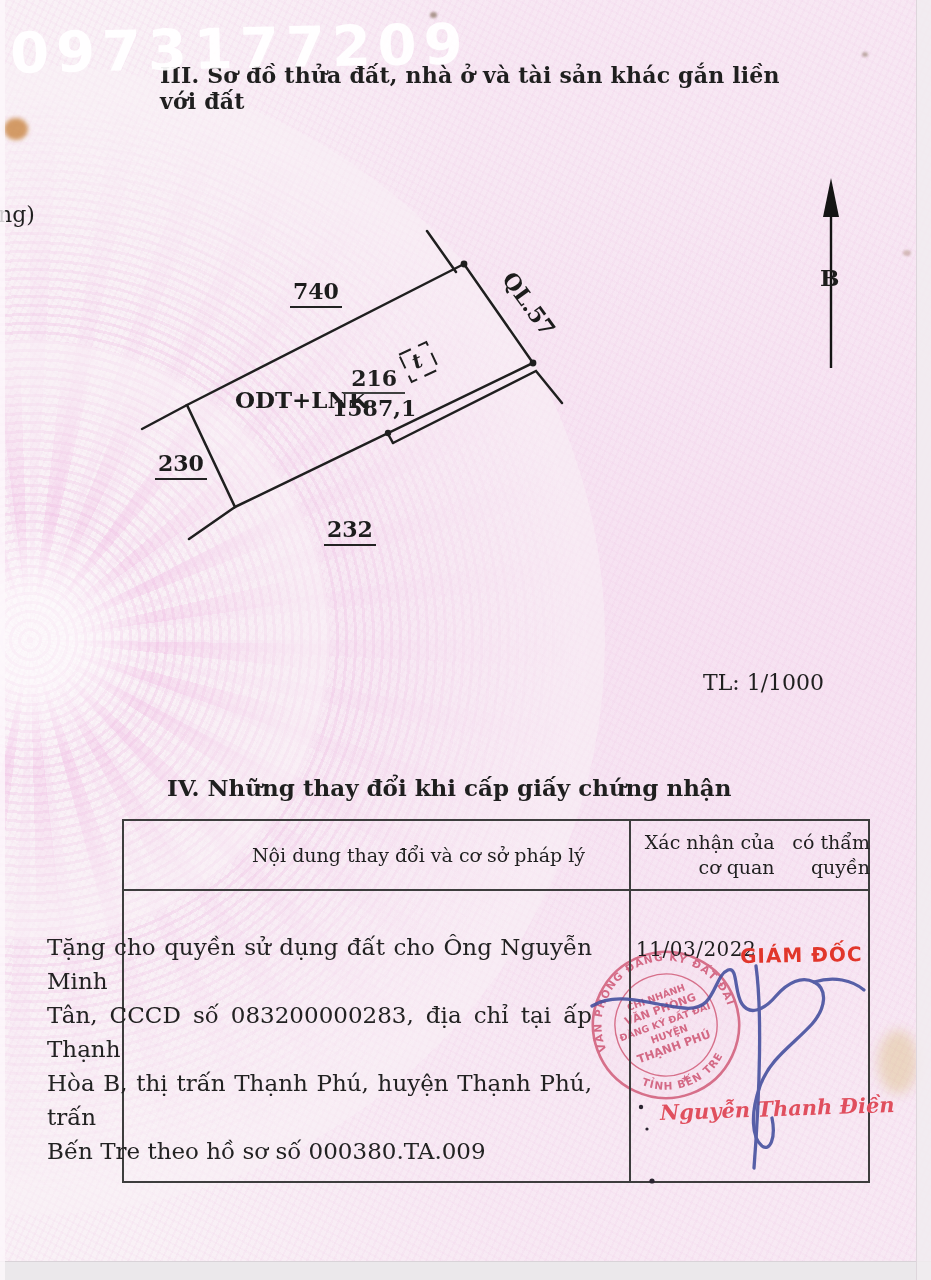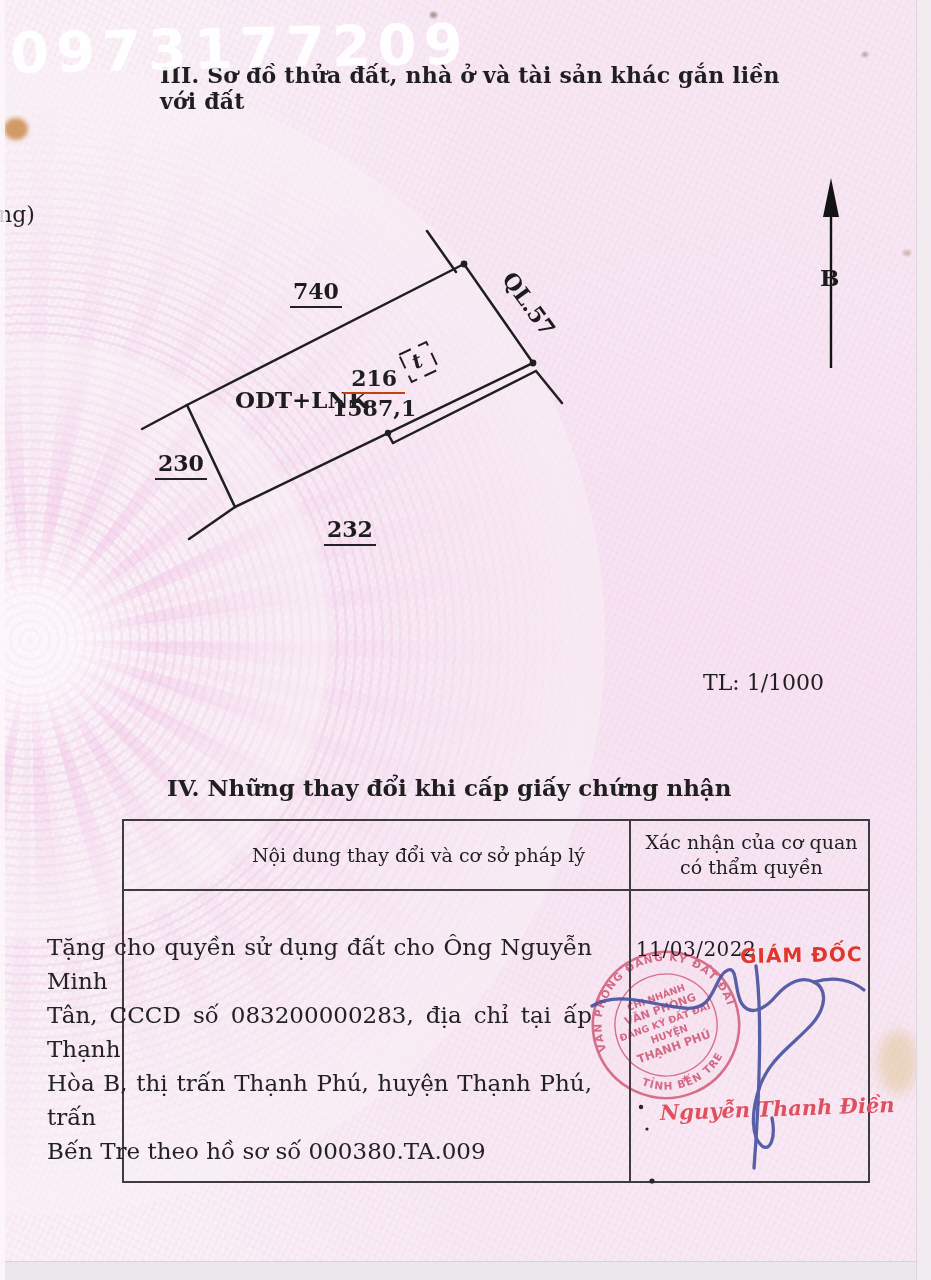"216" .fraction .num { border-bottom: 2px solid #c2410c -> 2px solid #404040 }
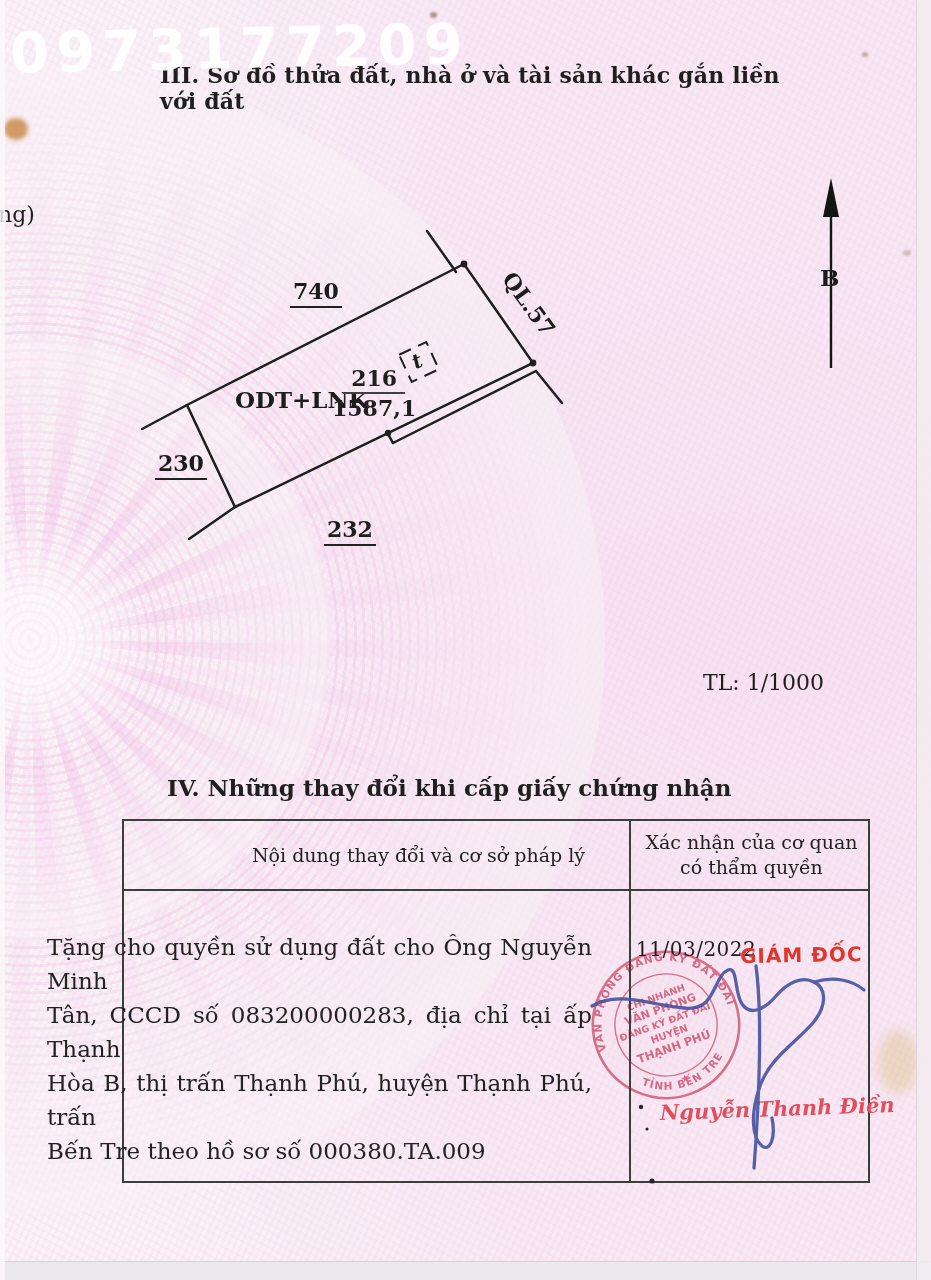"Xác nhận của cơ quan" .th-right { flex-direction: column -> row; text-align: left -> right }
